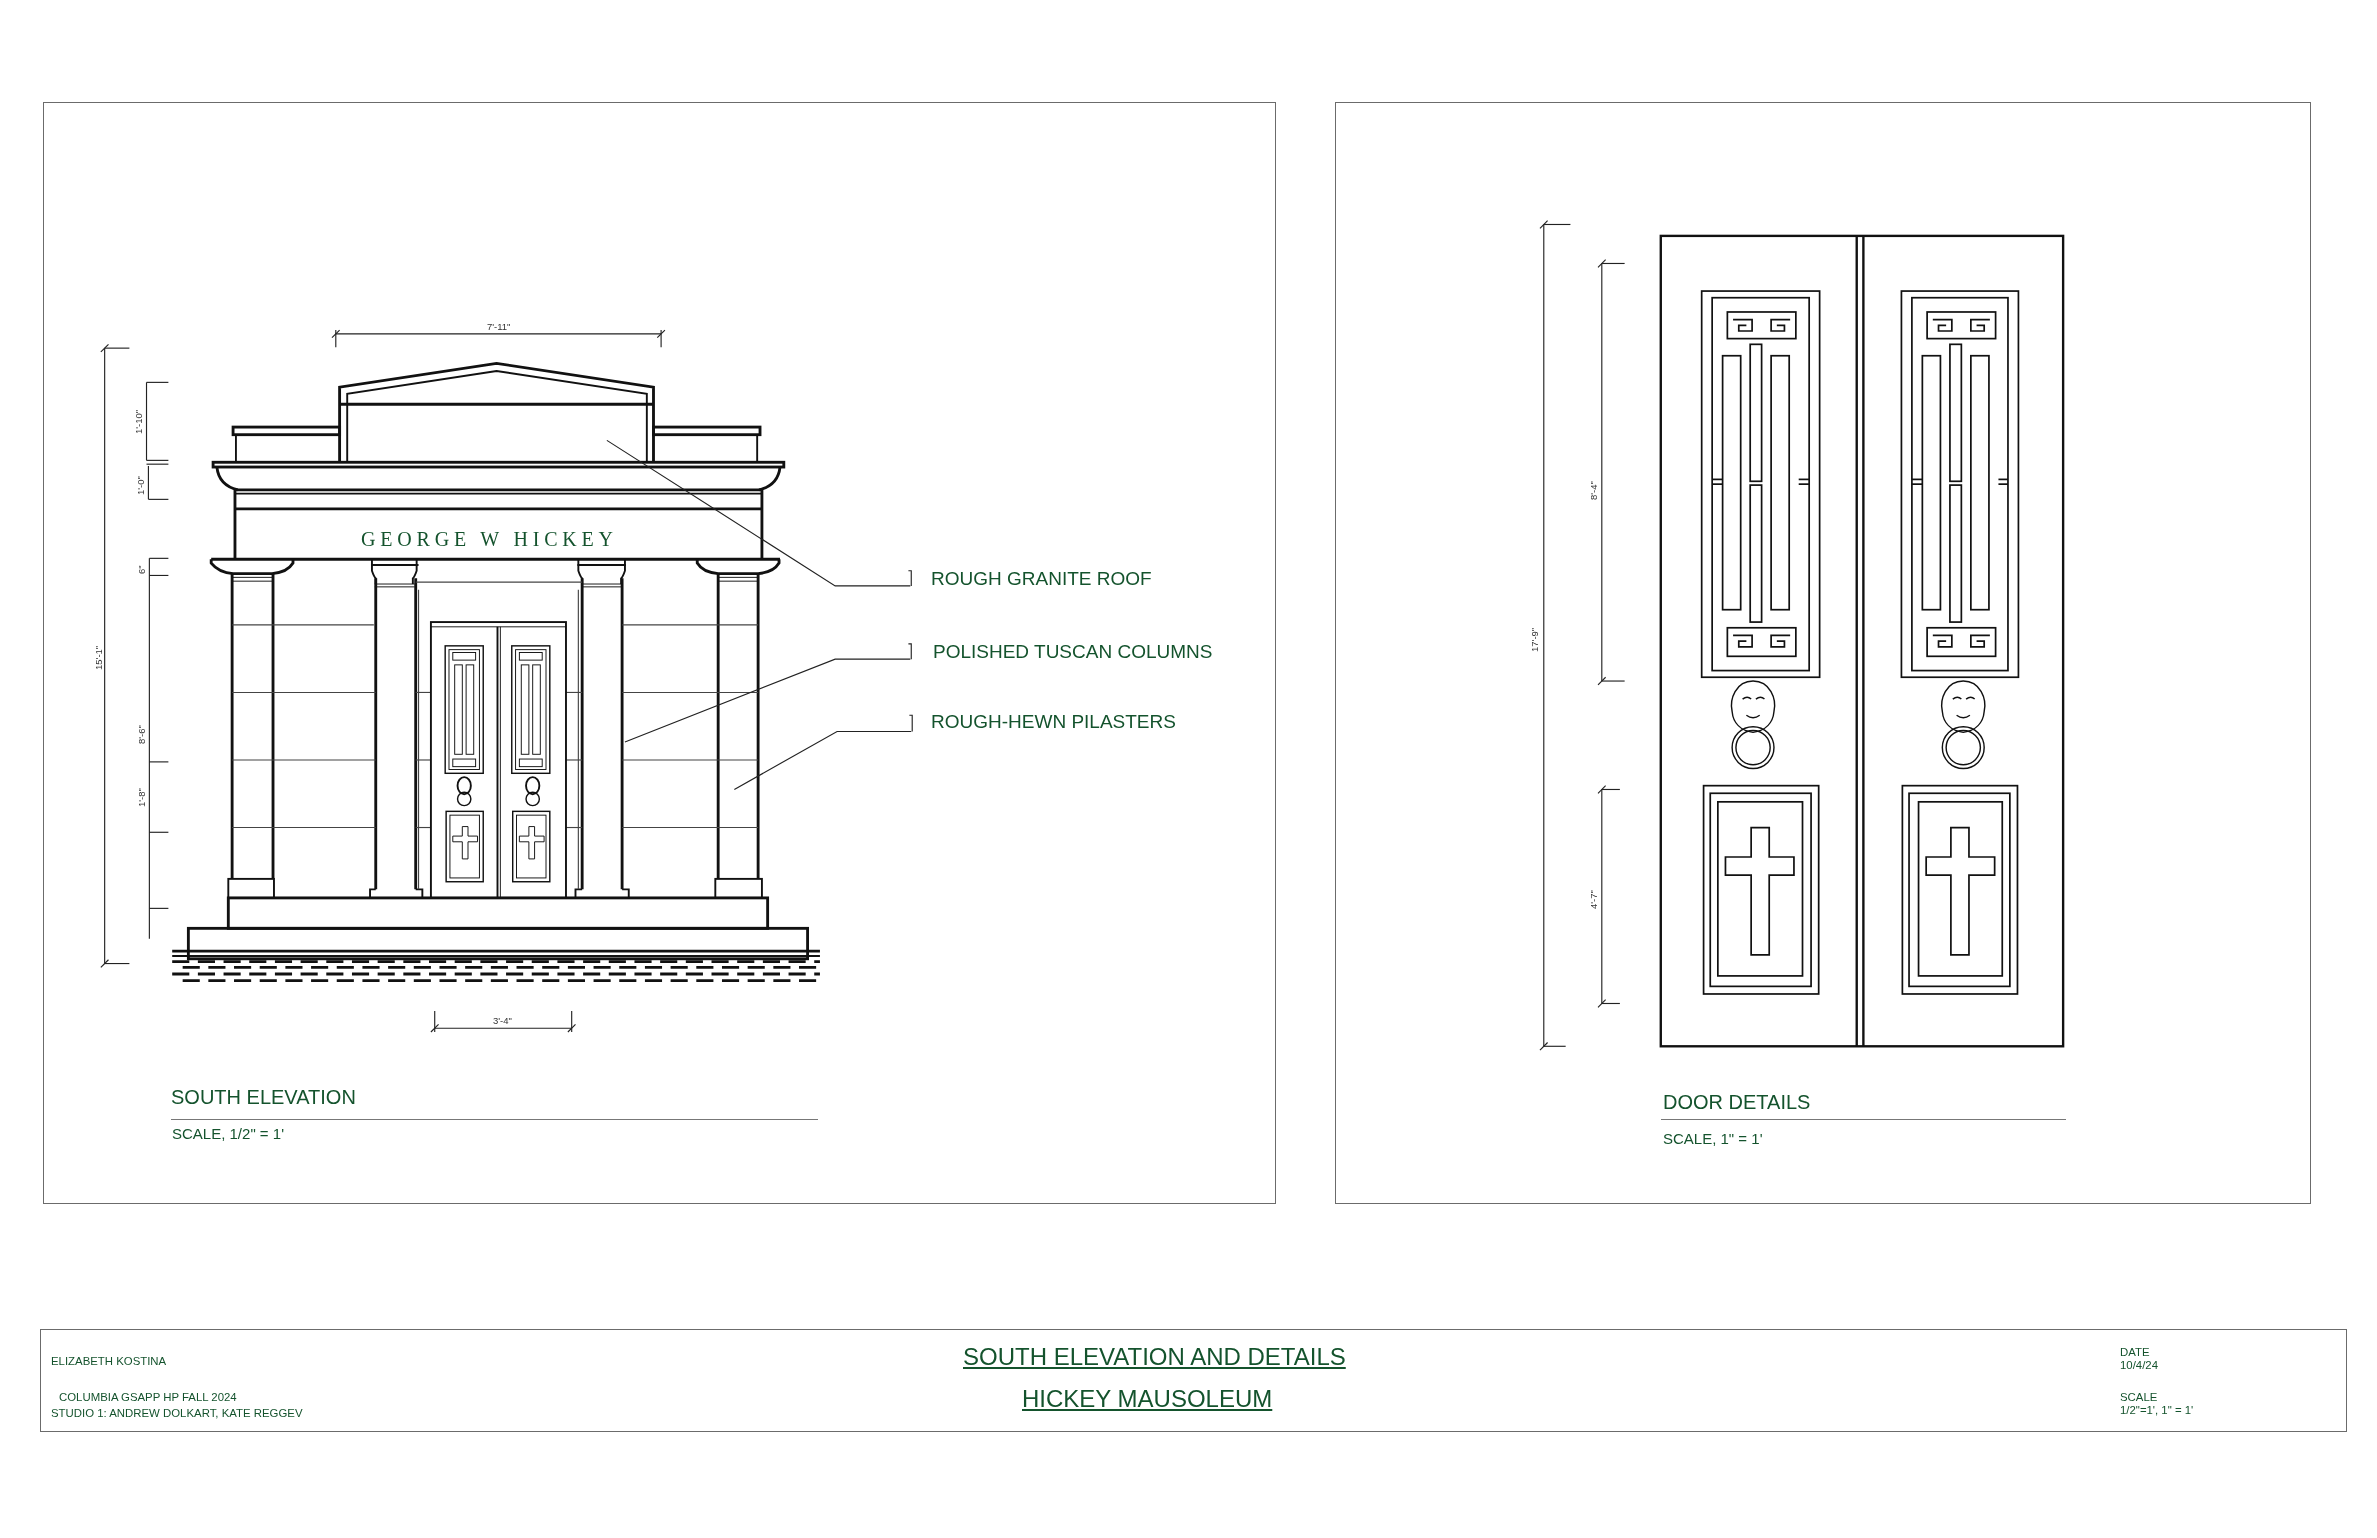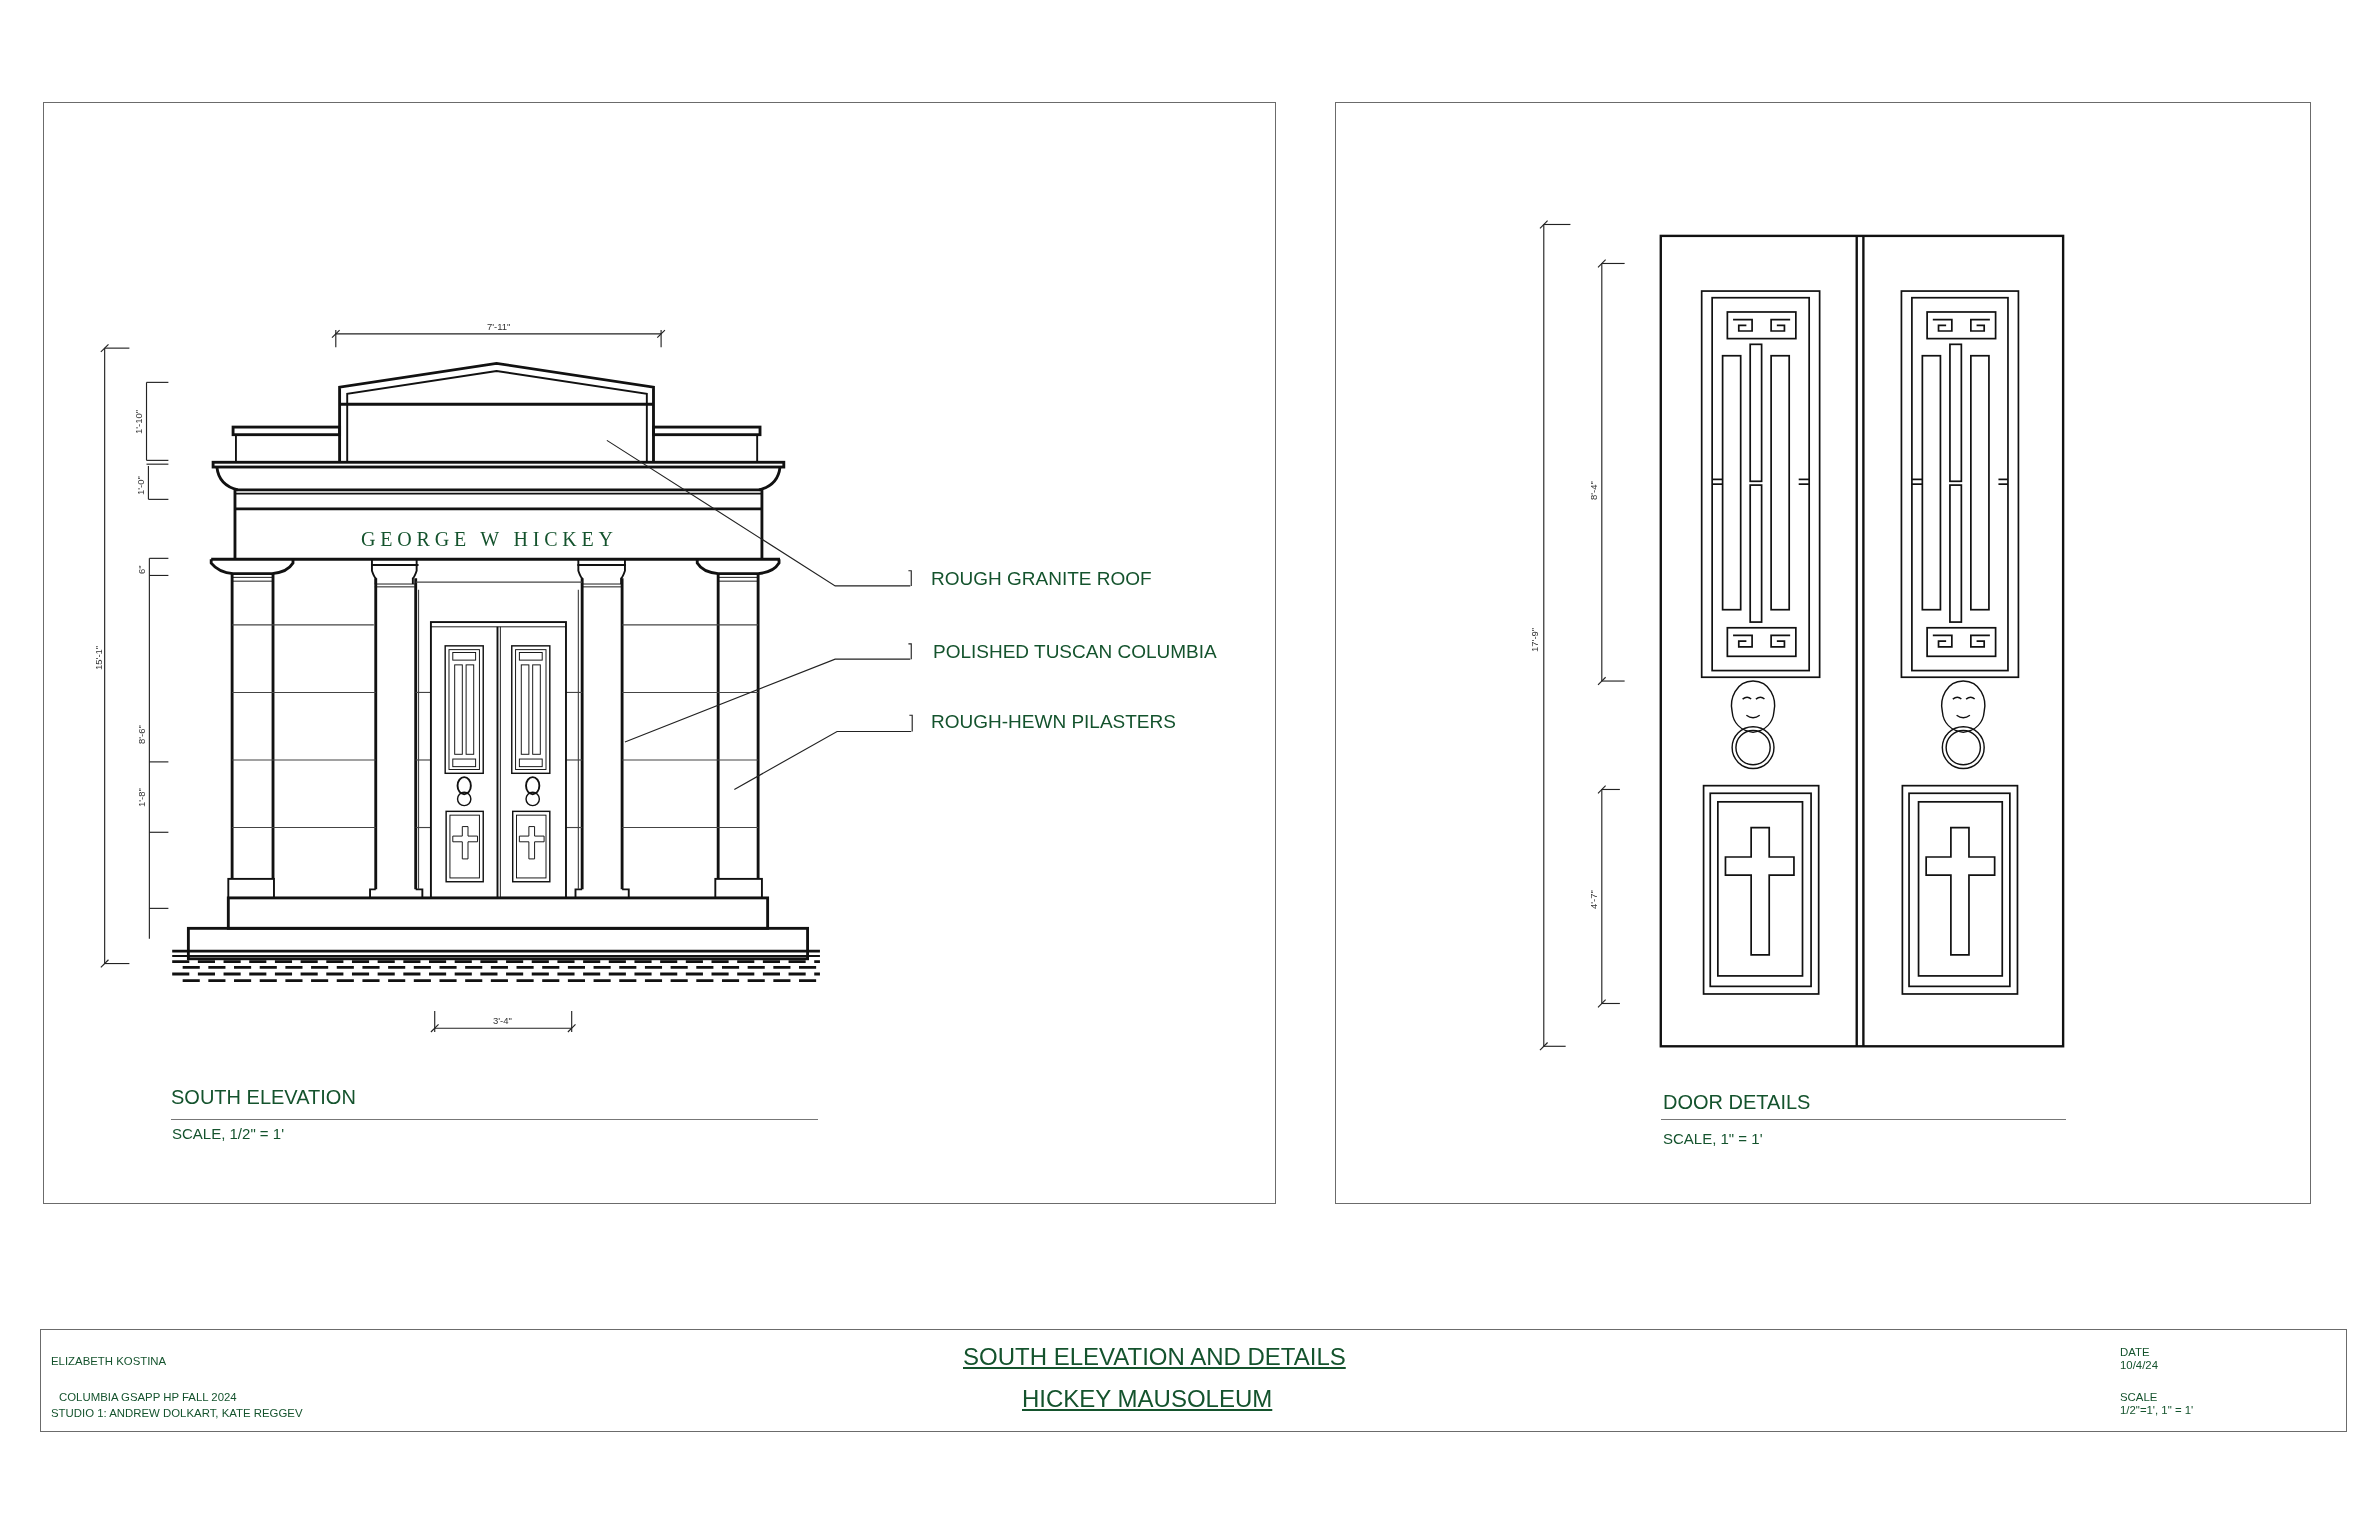"POLISHED TUSCAN COLUMBIA" div.txt { text: COLUMBIA -> COLUMNS }
